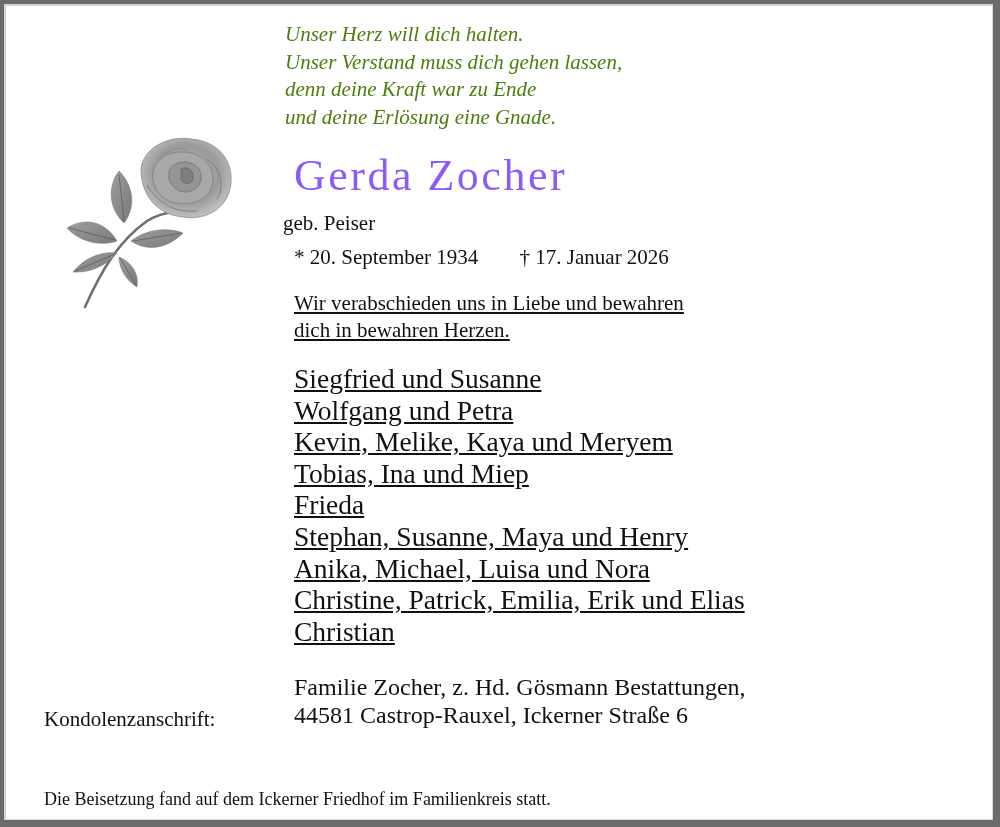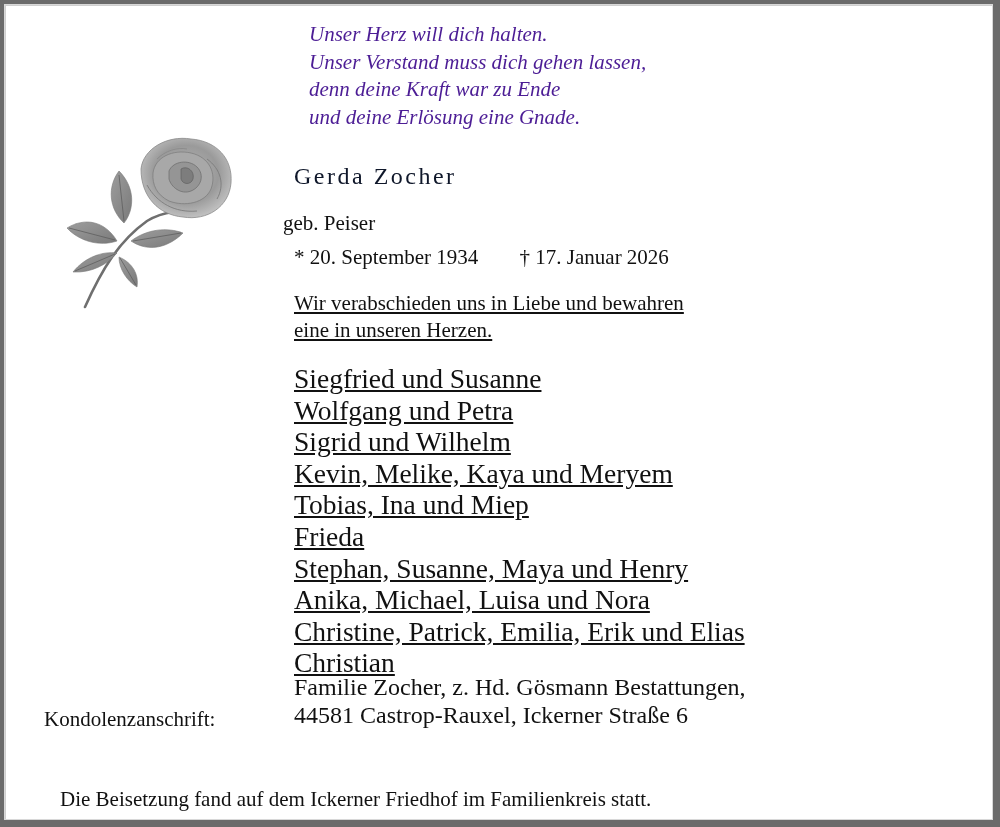"Unser Herz will dich halten." .poem { color: #4c1d95 -> #4d7c0f; left: 304px -> 280px }
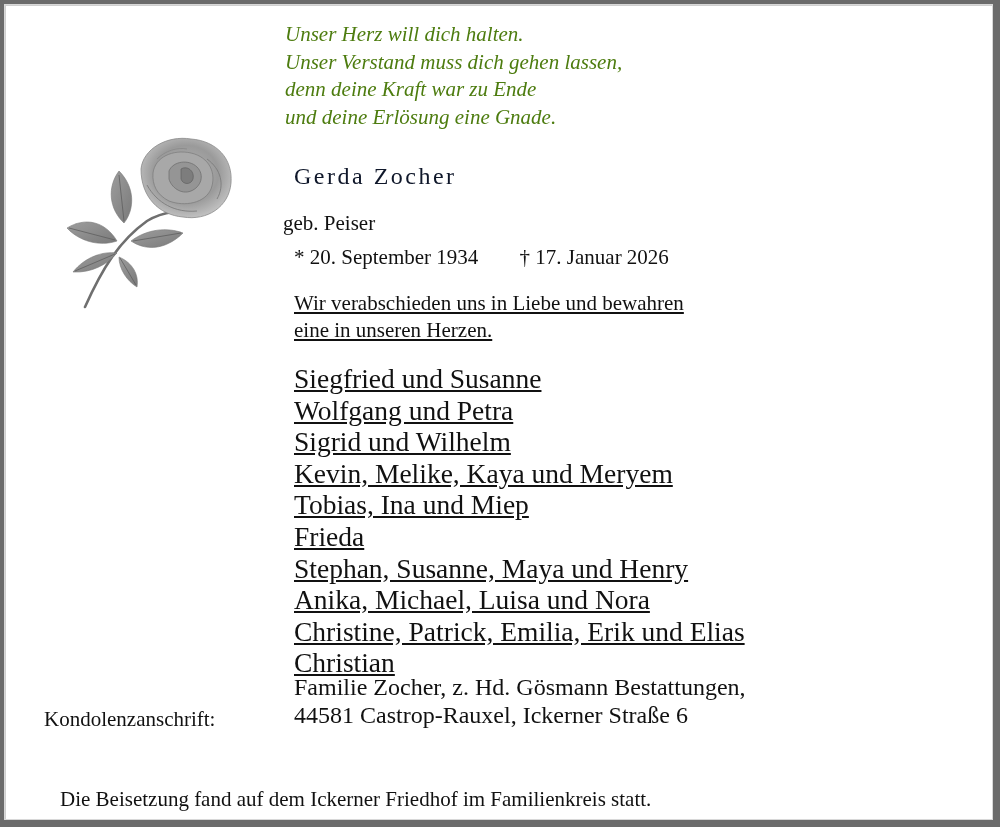"Gerda Zocher" .name { color: #0f172a -> #8b5cf6; font-size: 24px -> 44px }
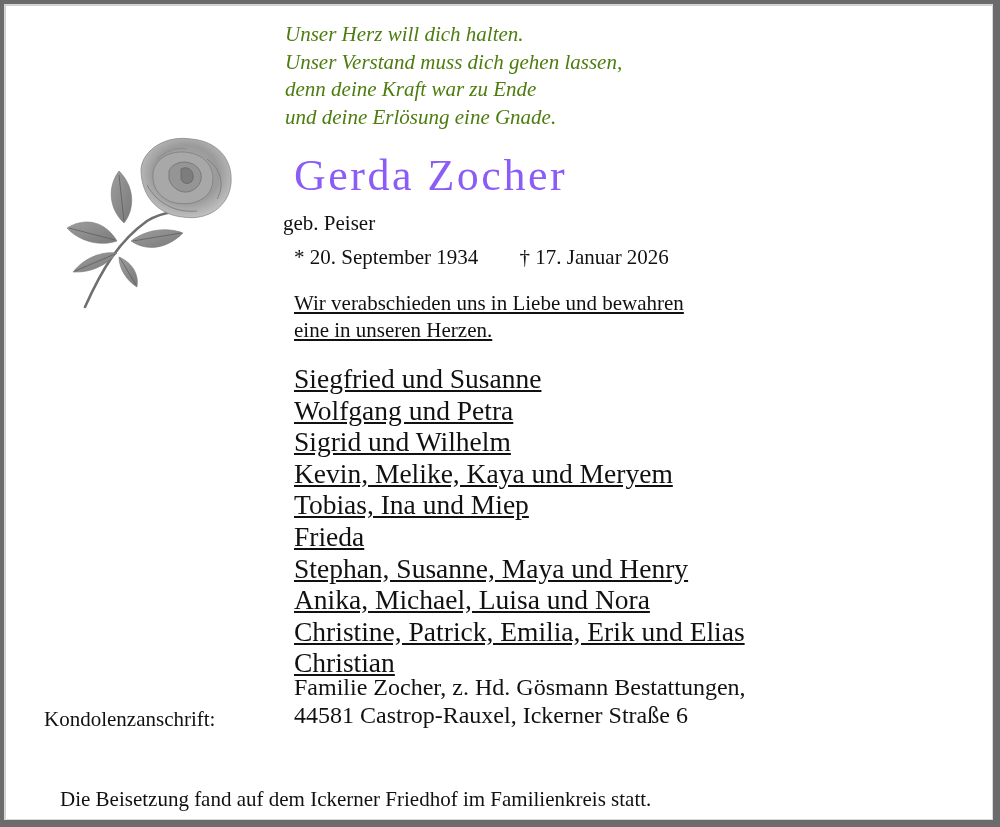"eine in unseren Herzen." div { text: eine in unseren -> dich in bewahren }
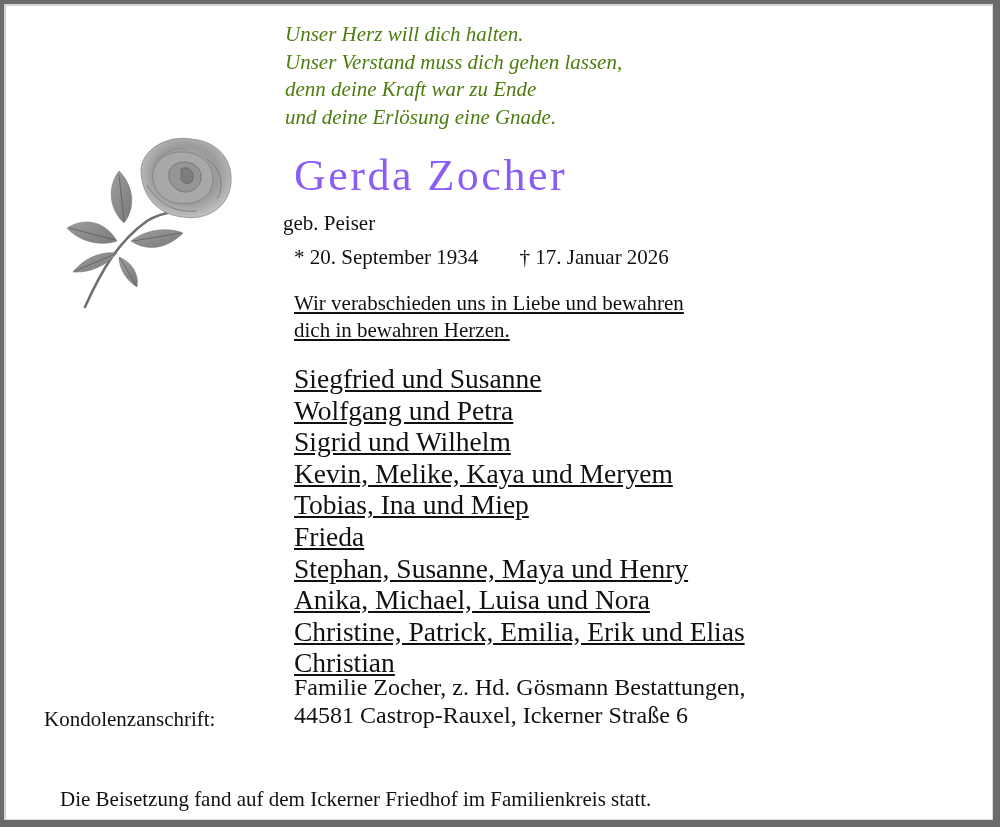"Sigrid und Wilhelm" div { html: <div>Sigrid und Wilhelm</div> -> none }
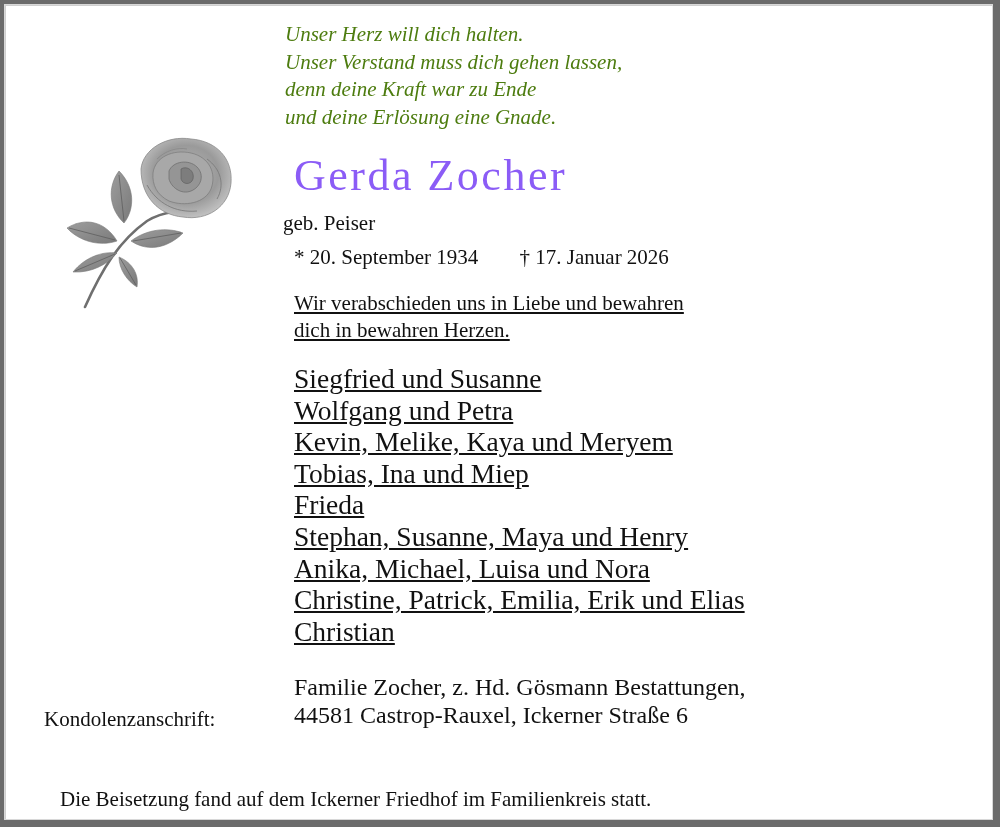"Die Beisetzung fand auf dem" .burial { font-size: 21px -> 18px; margin-left: 16px -> none }
